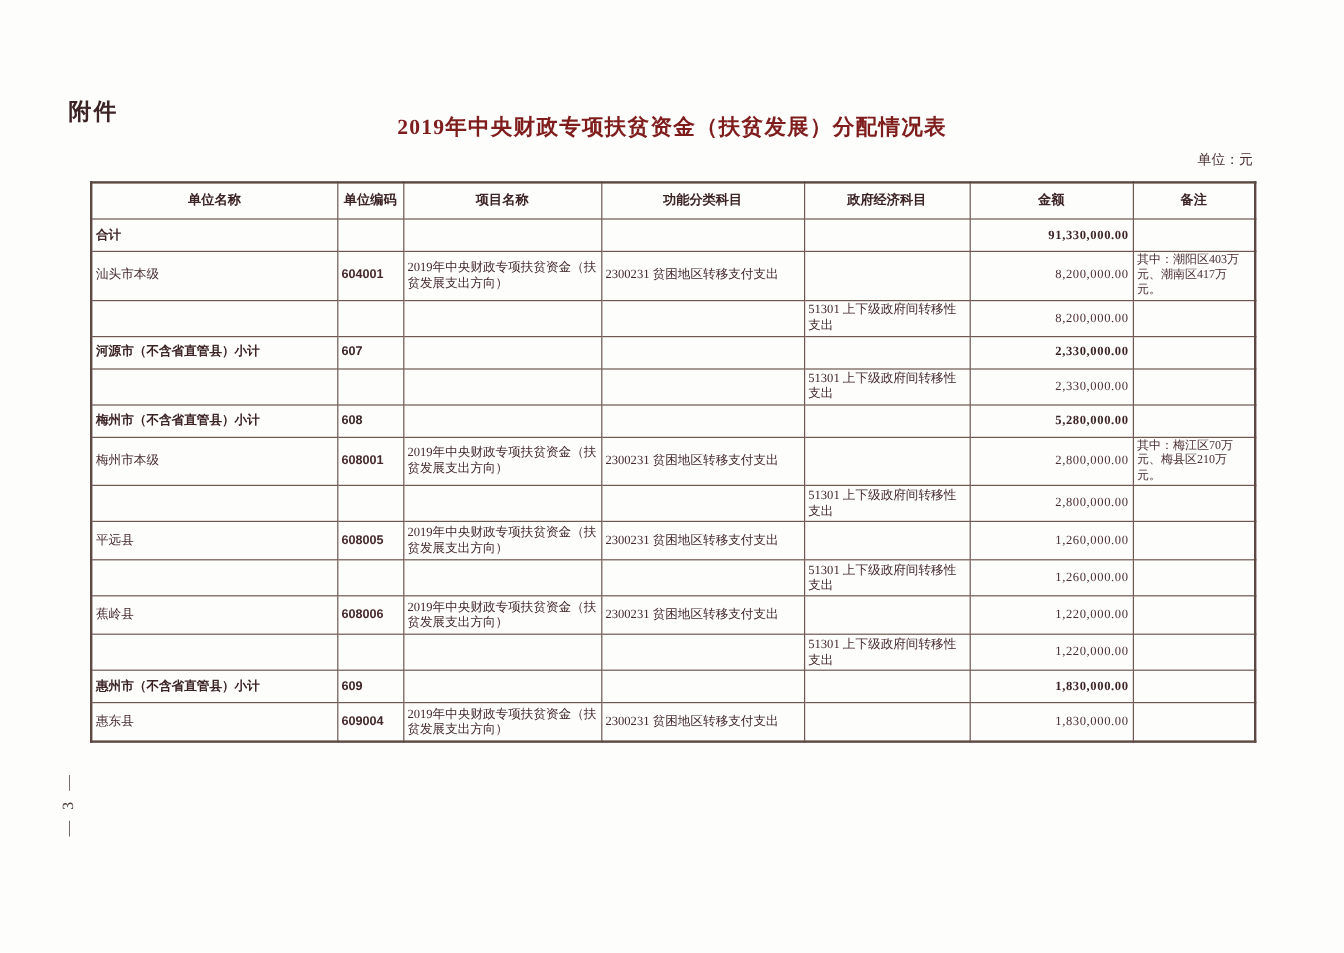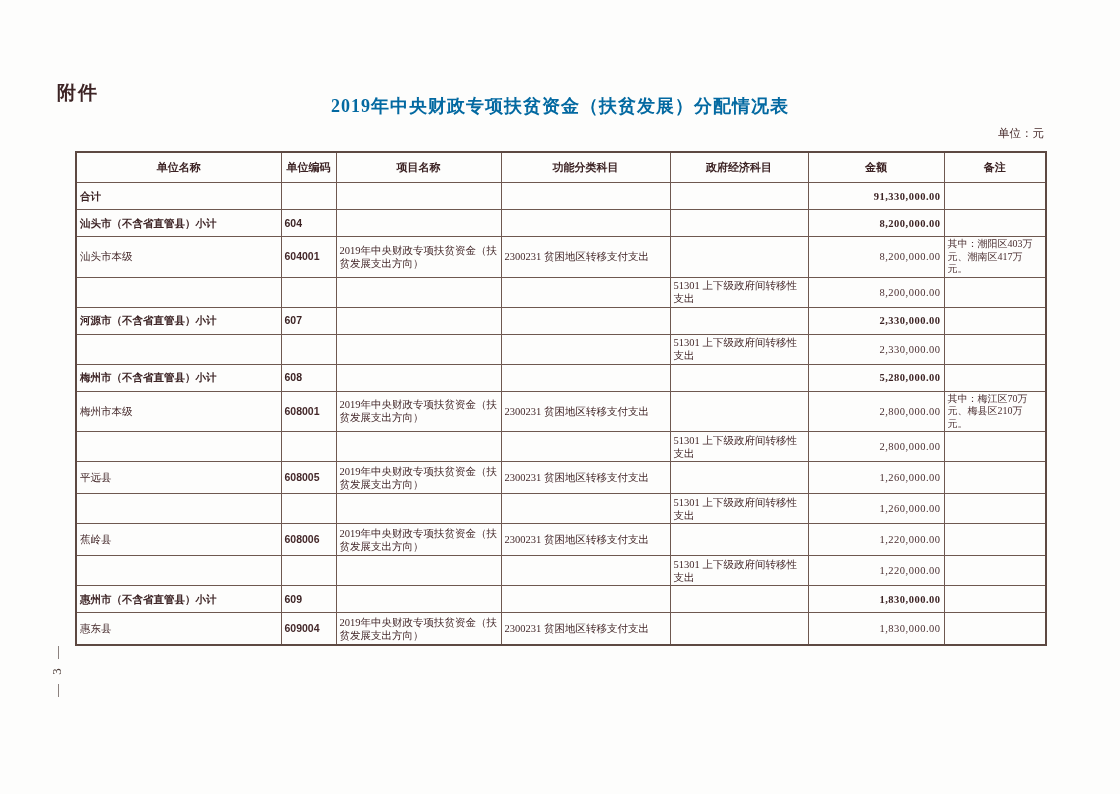"2019年中央财政专项扶贫资金（扶贫发展）分配情况表" .title { color: #0369a1 -> #7f1d1d }
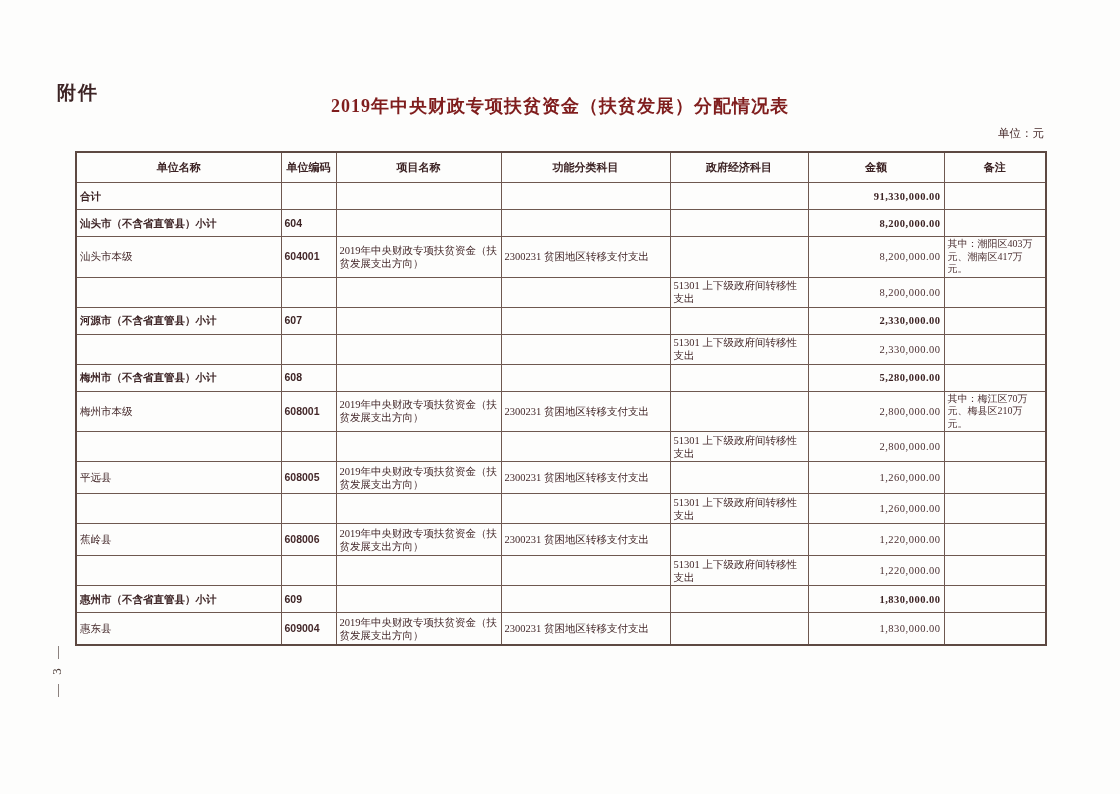"汕头市（不含省直管县）小计" tr.r-subtotal { html: <tr> <td>汕头市（不含省直管县）小计</td> <td>604</td> <td></td> <td></td> <td></td> <td>8,200,000.00</td> <td></td> </tr> -> none }
